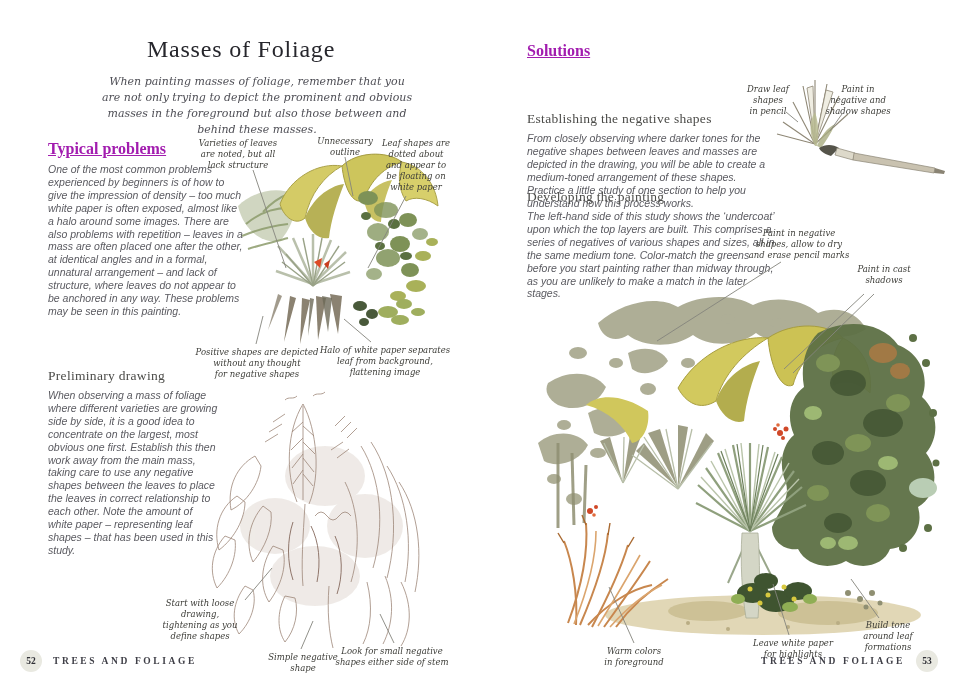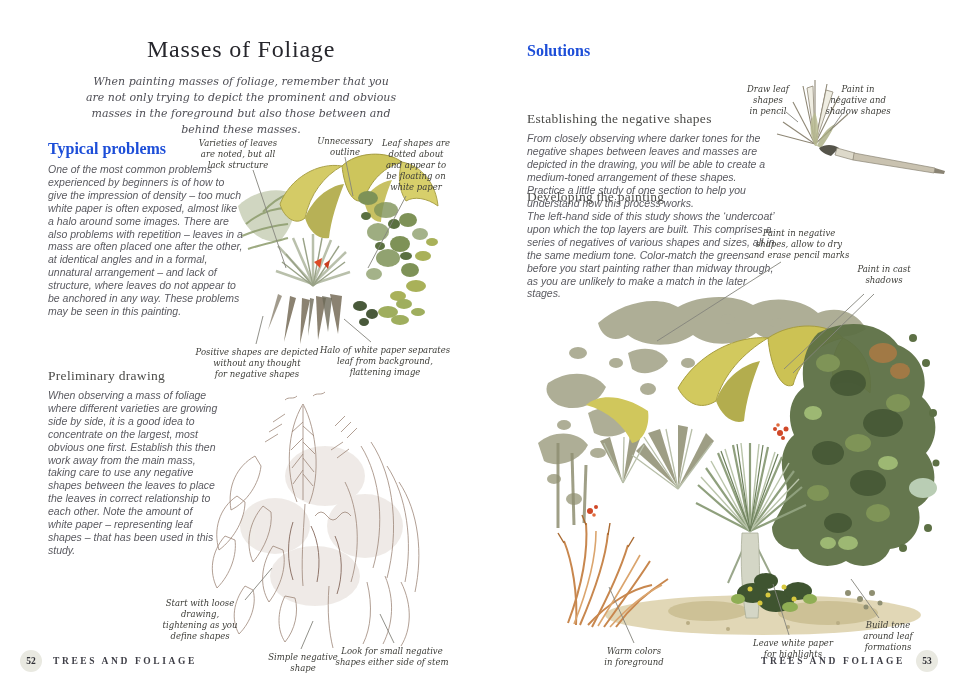"Solutions" .h-main { color: #1d4ed8 -> #a21caf; text-decoration: none -> underline }
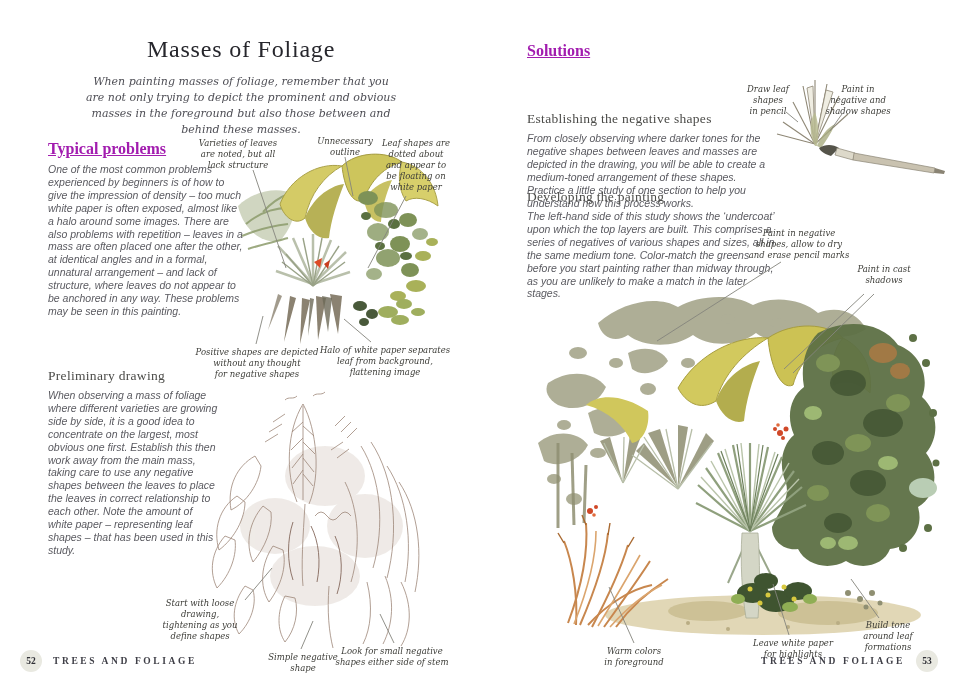"When painting masses of foliage," .intro { margin-left: none -> 16px }
